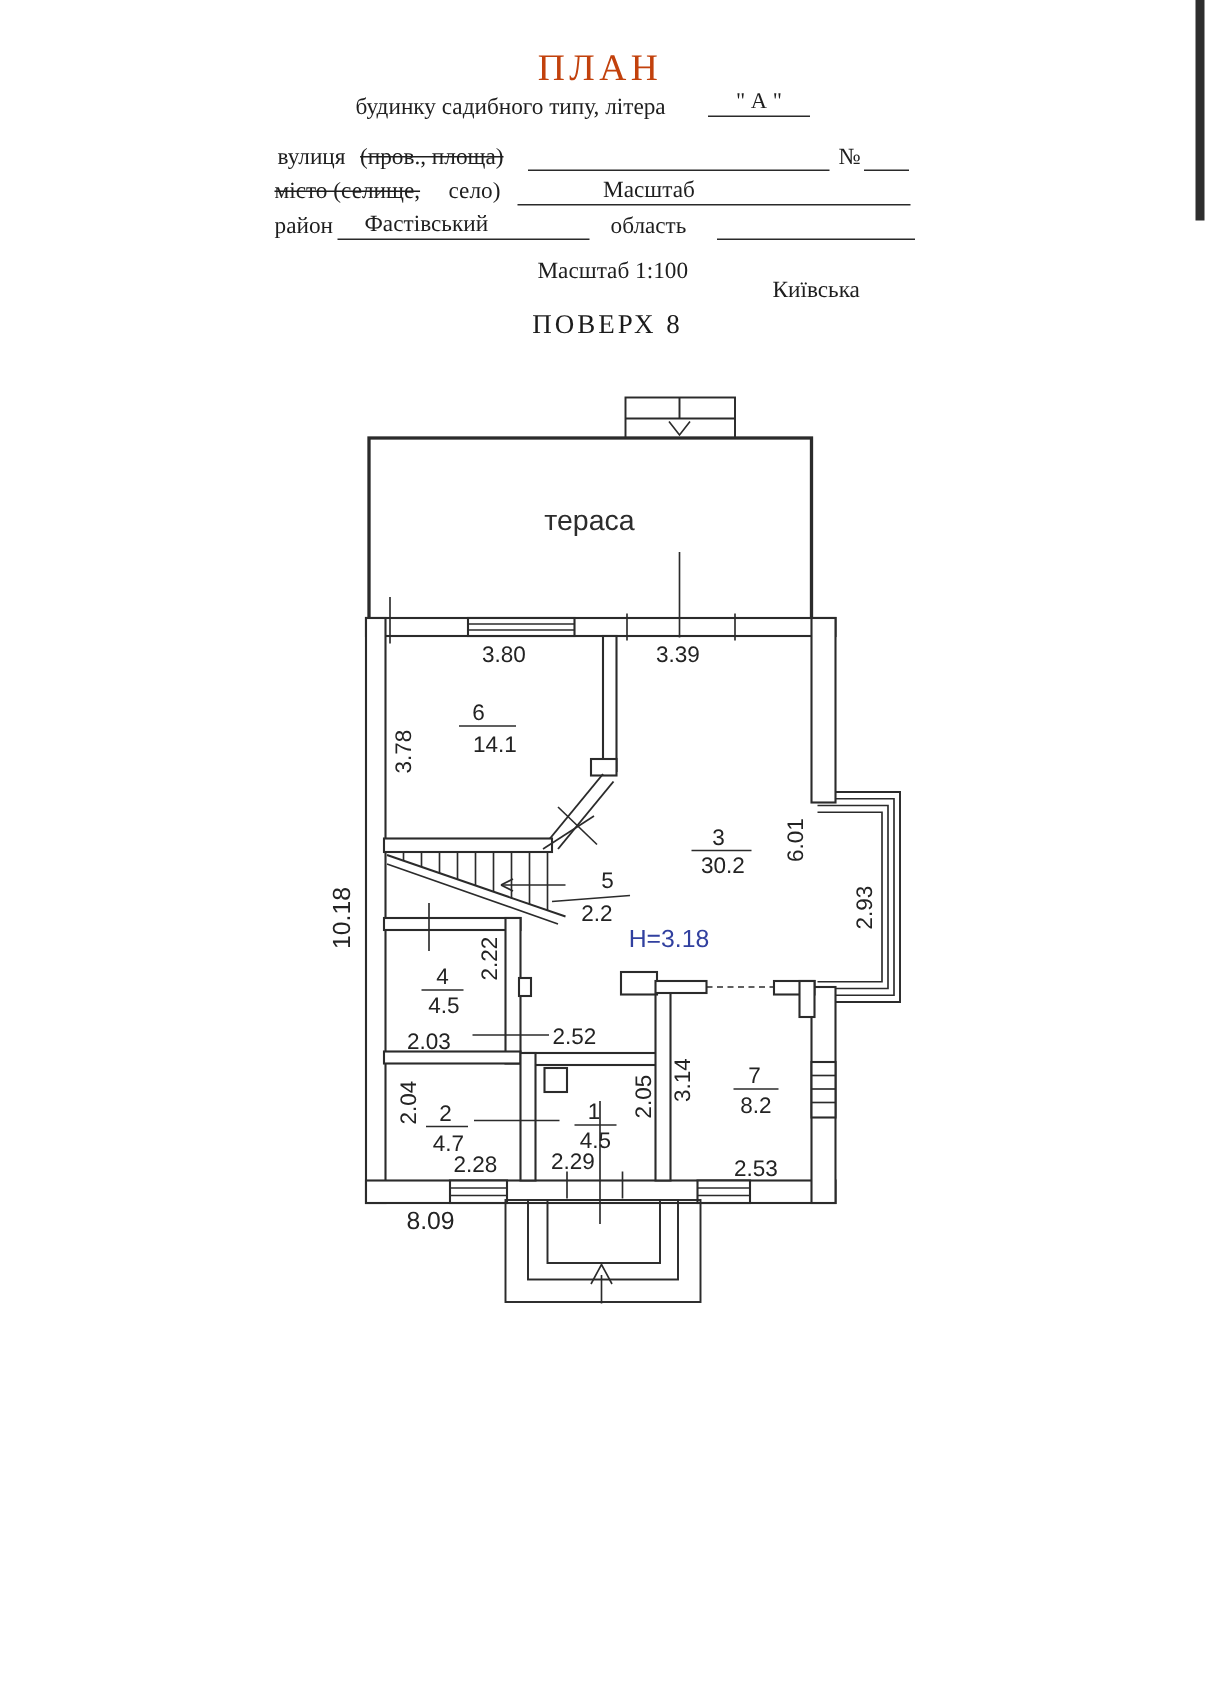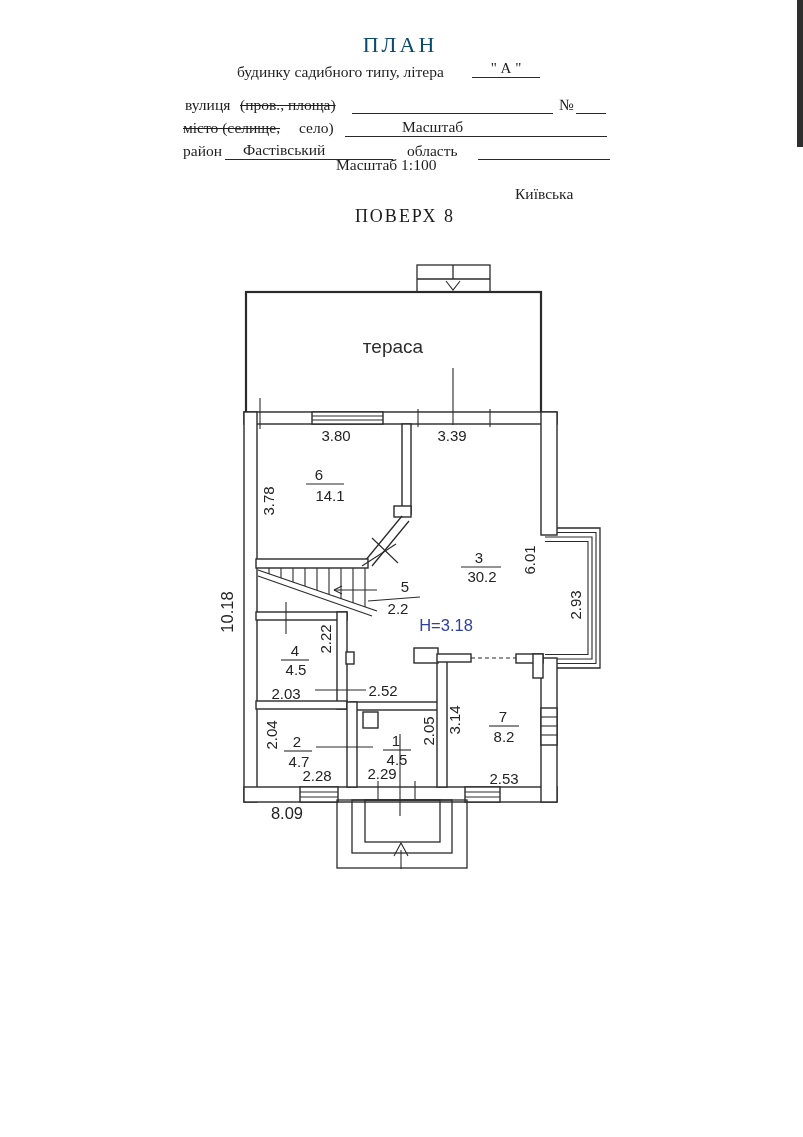"ПЛАН" #title { color: #0c4a6e -> #c2410c; font-size: 22px -> 25px }
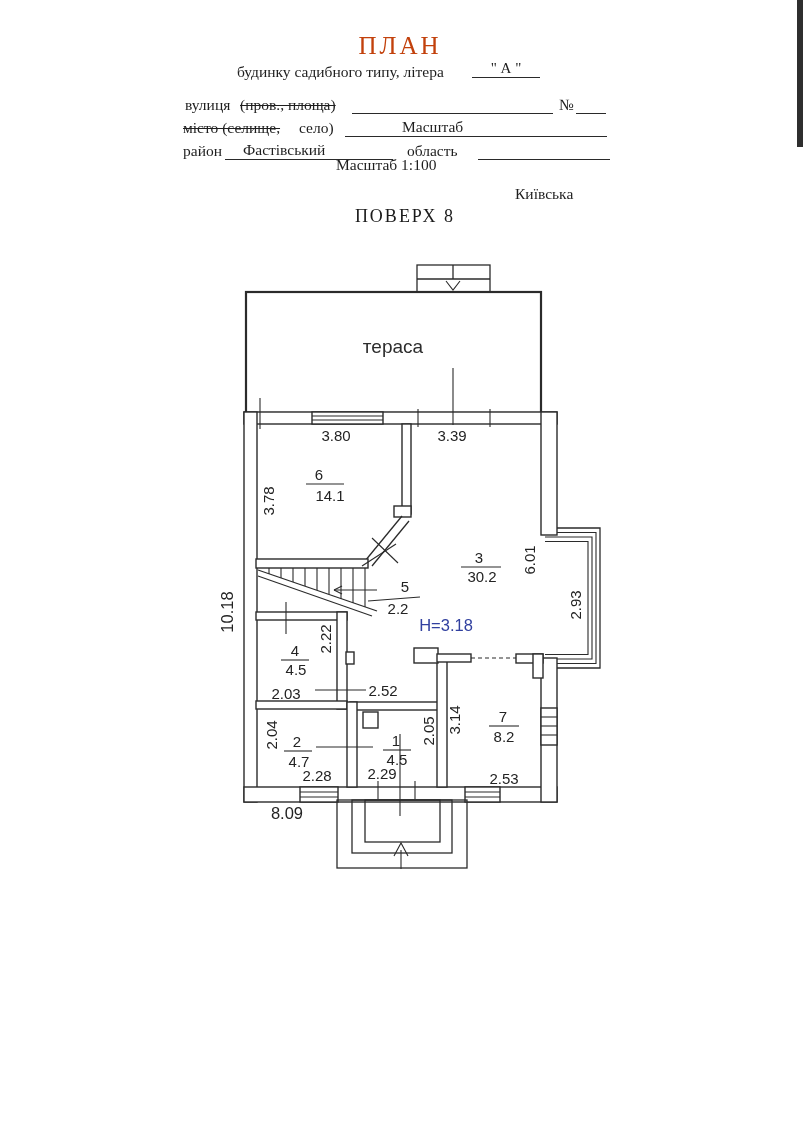"Масштаб 1:100" div.abs { text-align: left -> center; top: 156px -> 172px }
